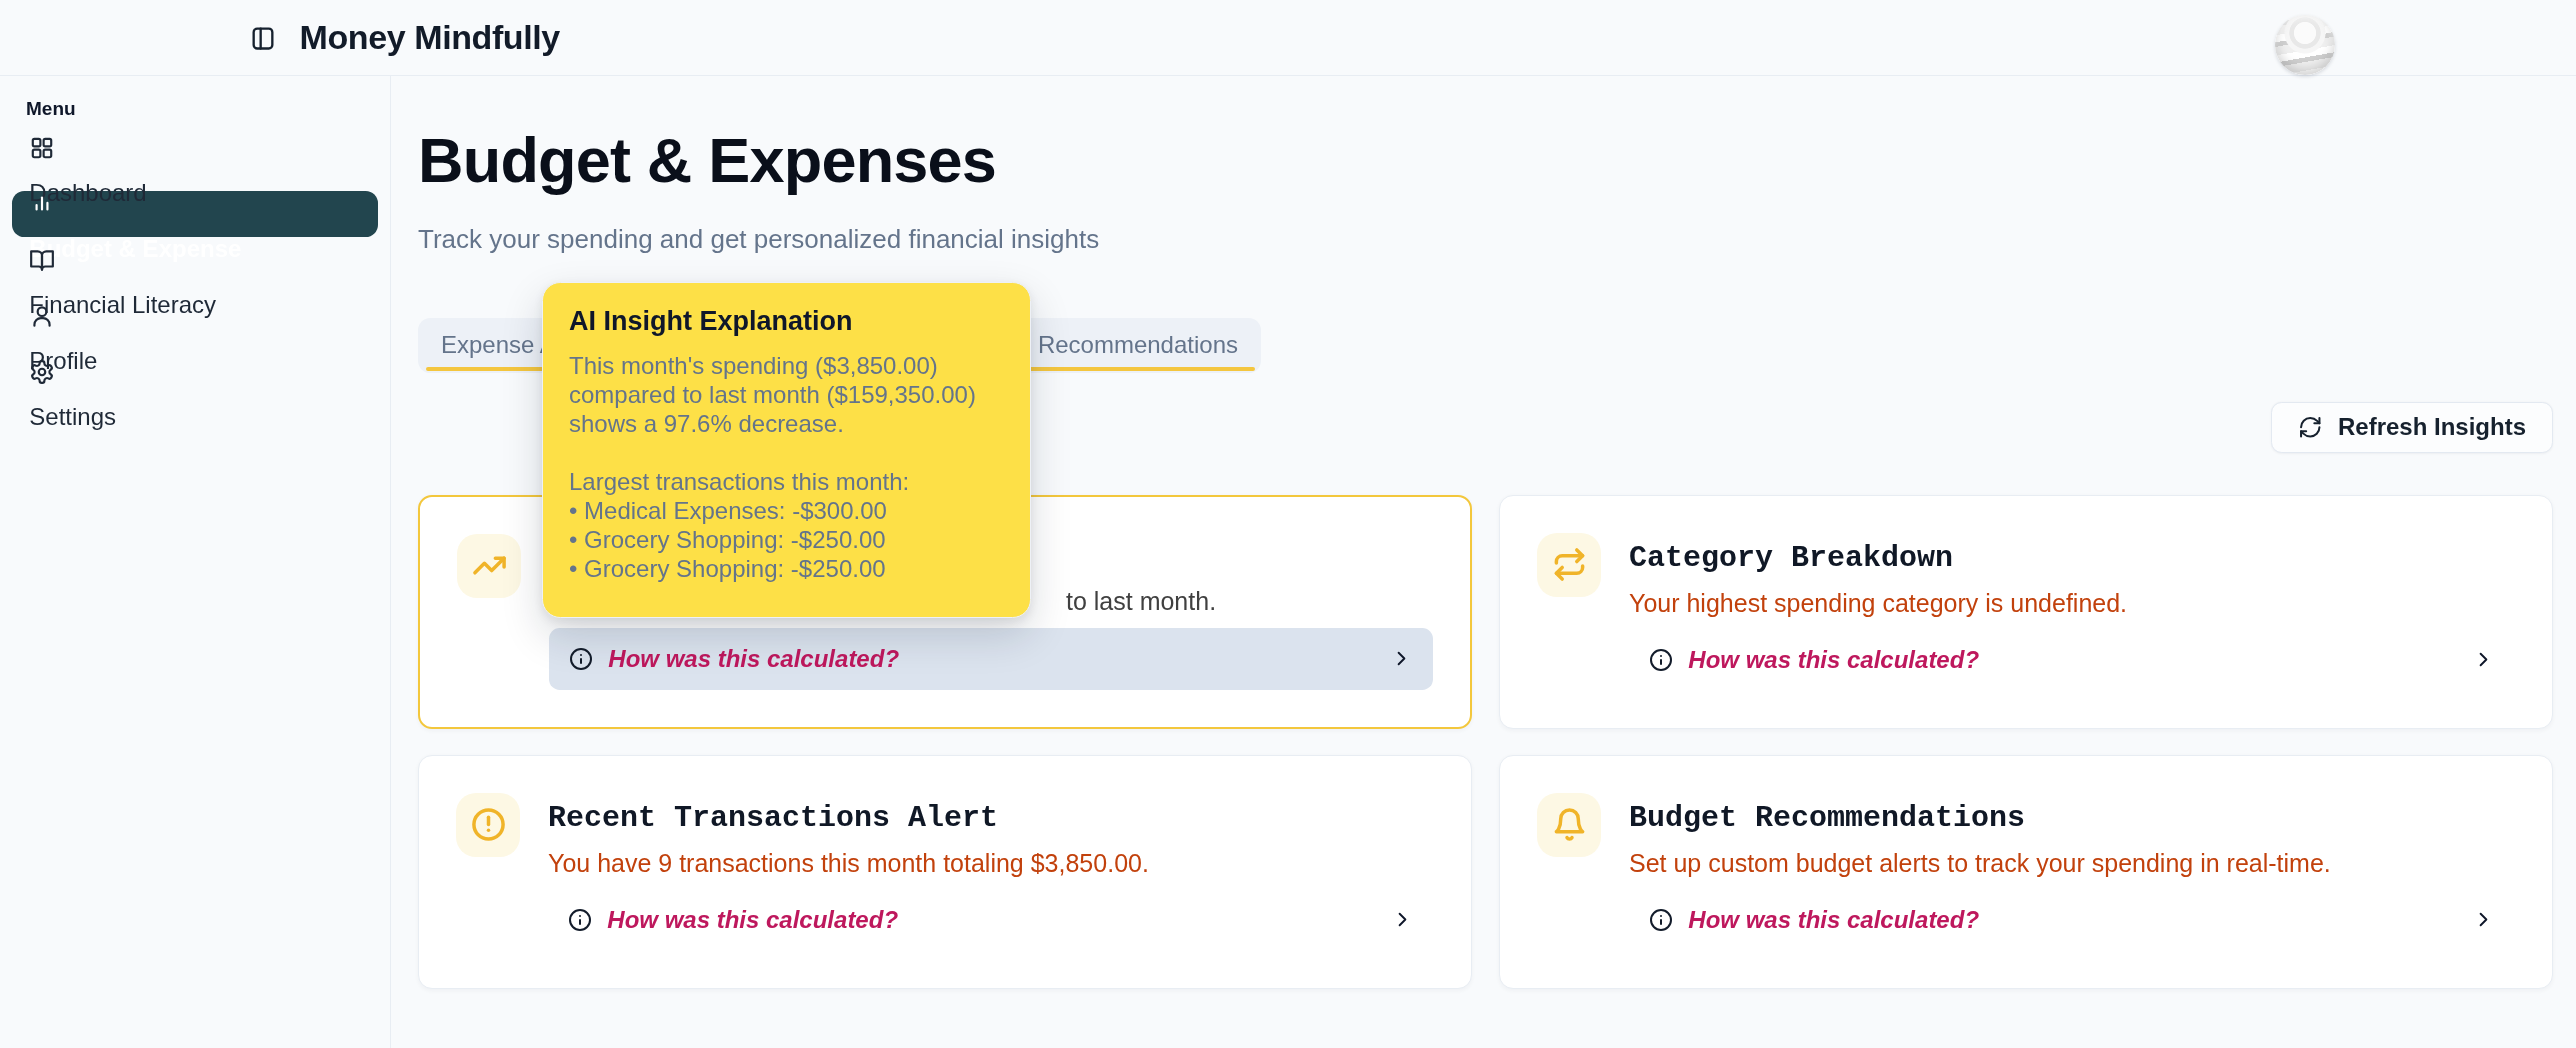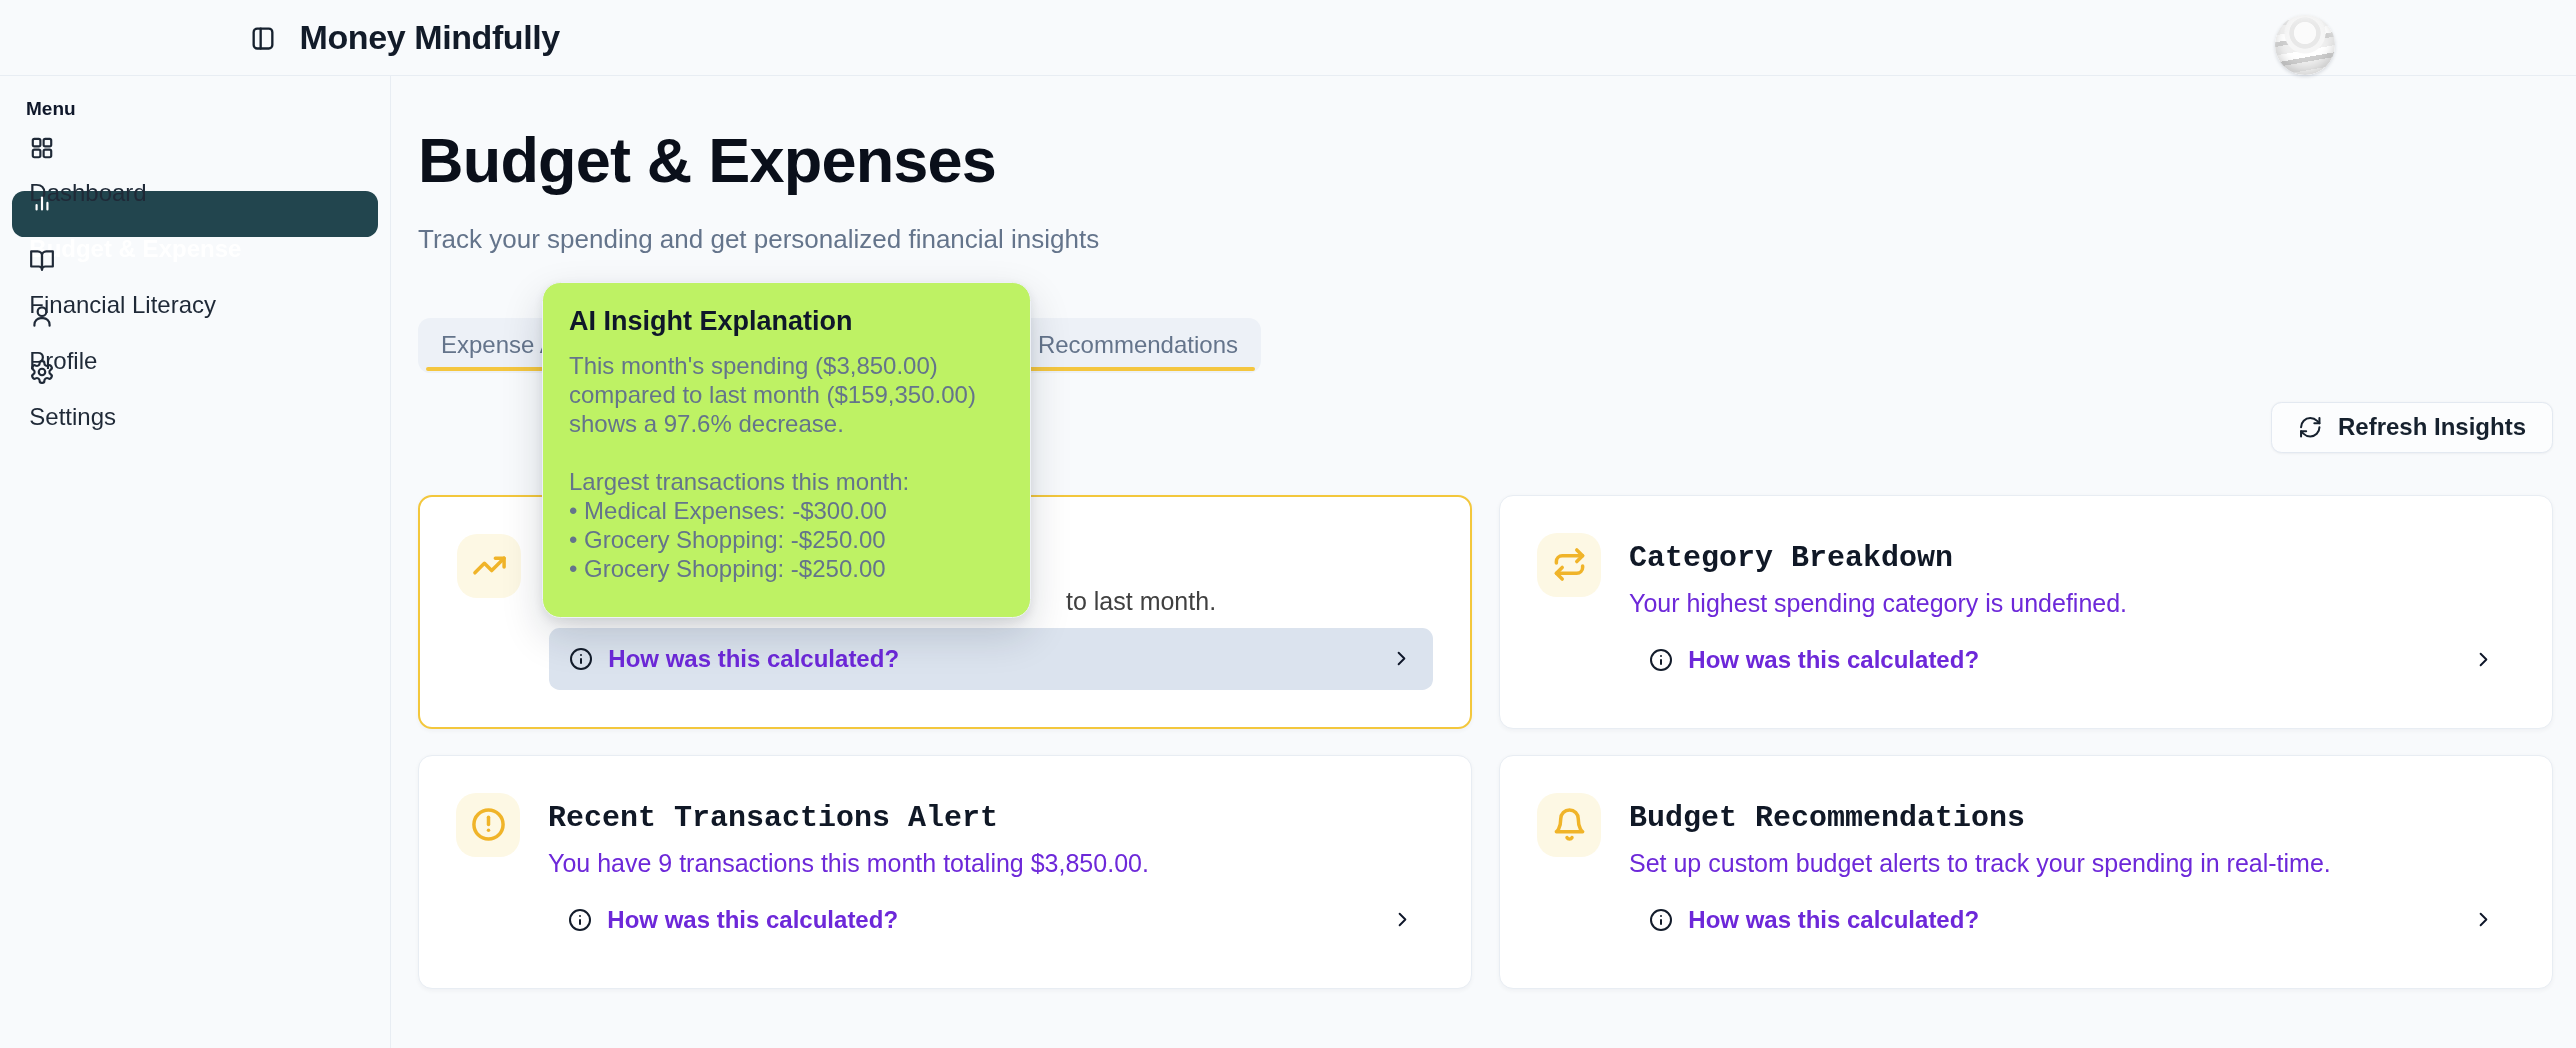"AI Insight Explanation" .tooltip { background: #bef264 -> #fde047 }
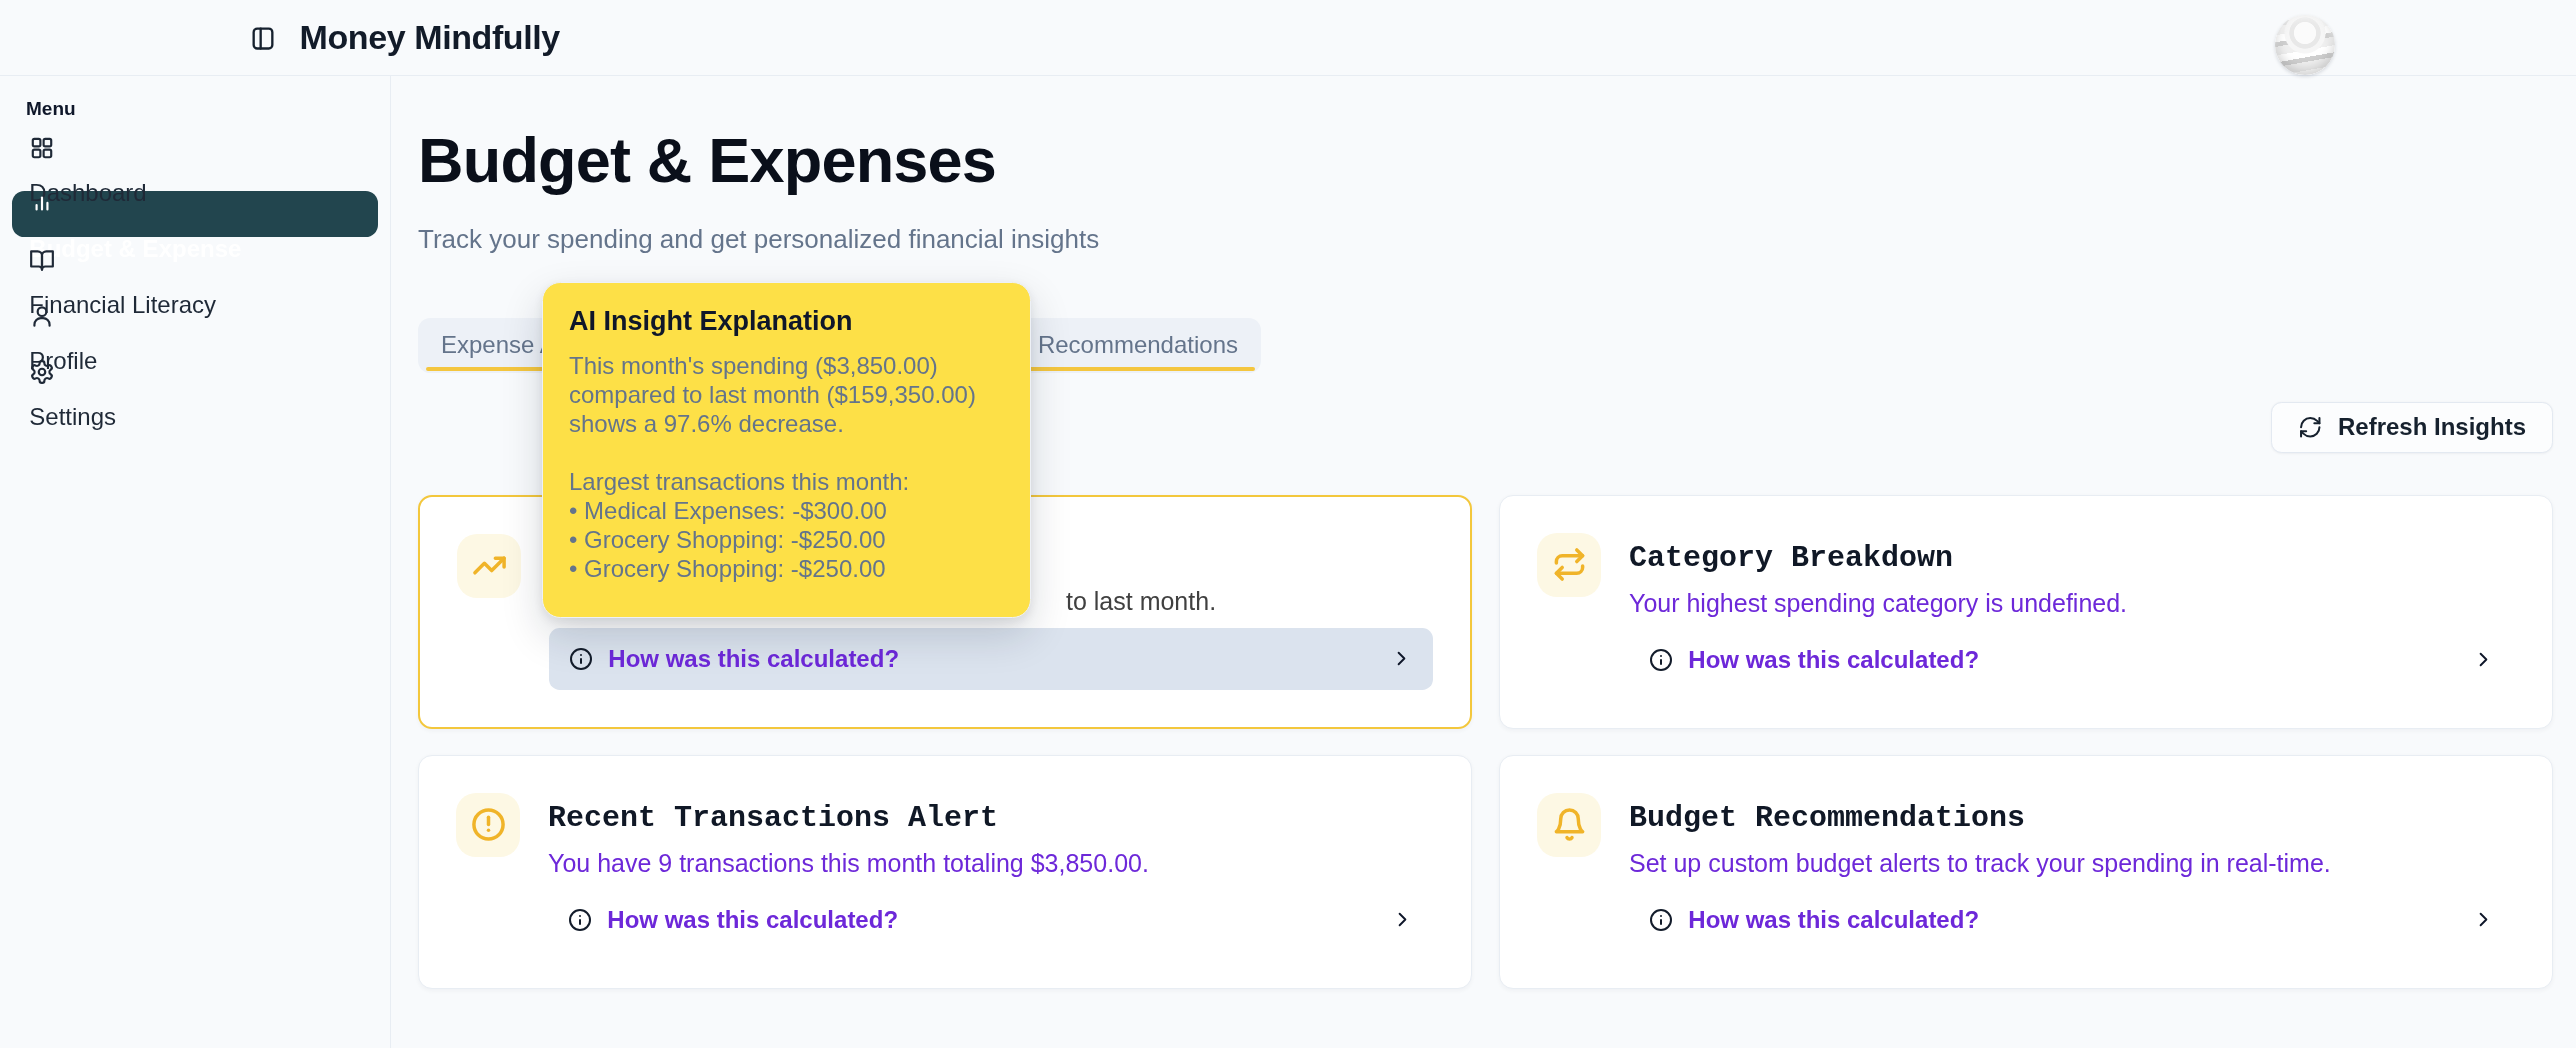"Your highest spending category is" .card-desc { color: #6d28d9 -> #c2410c }
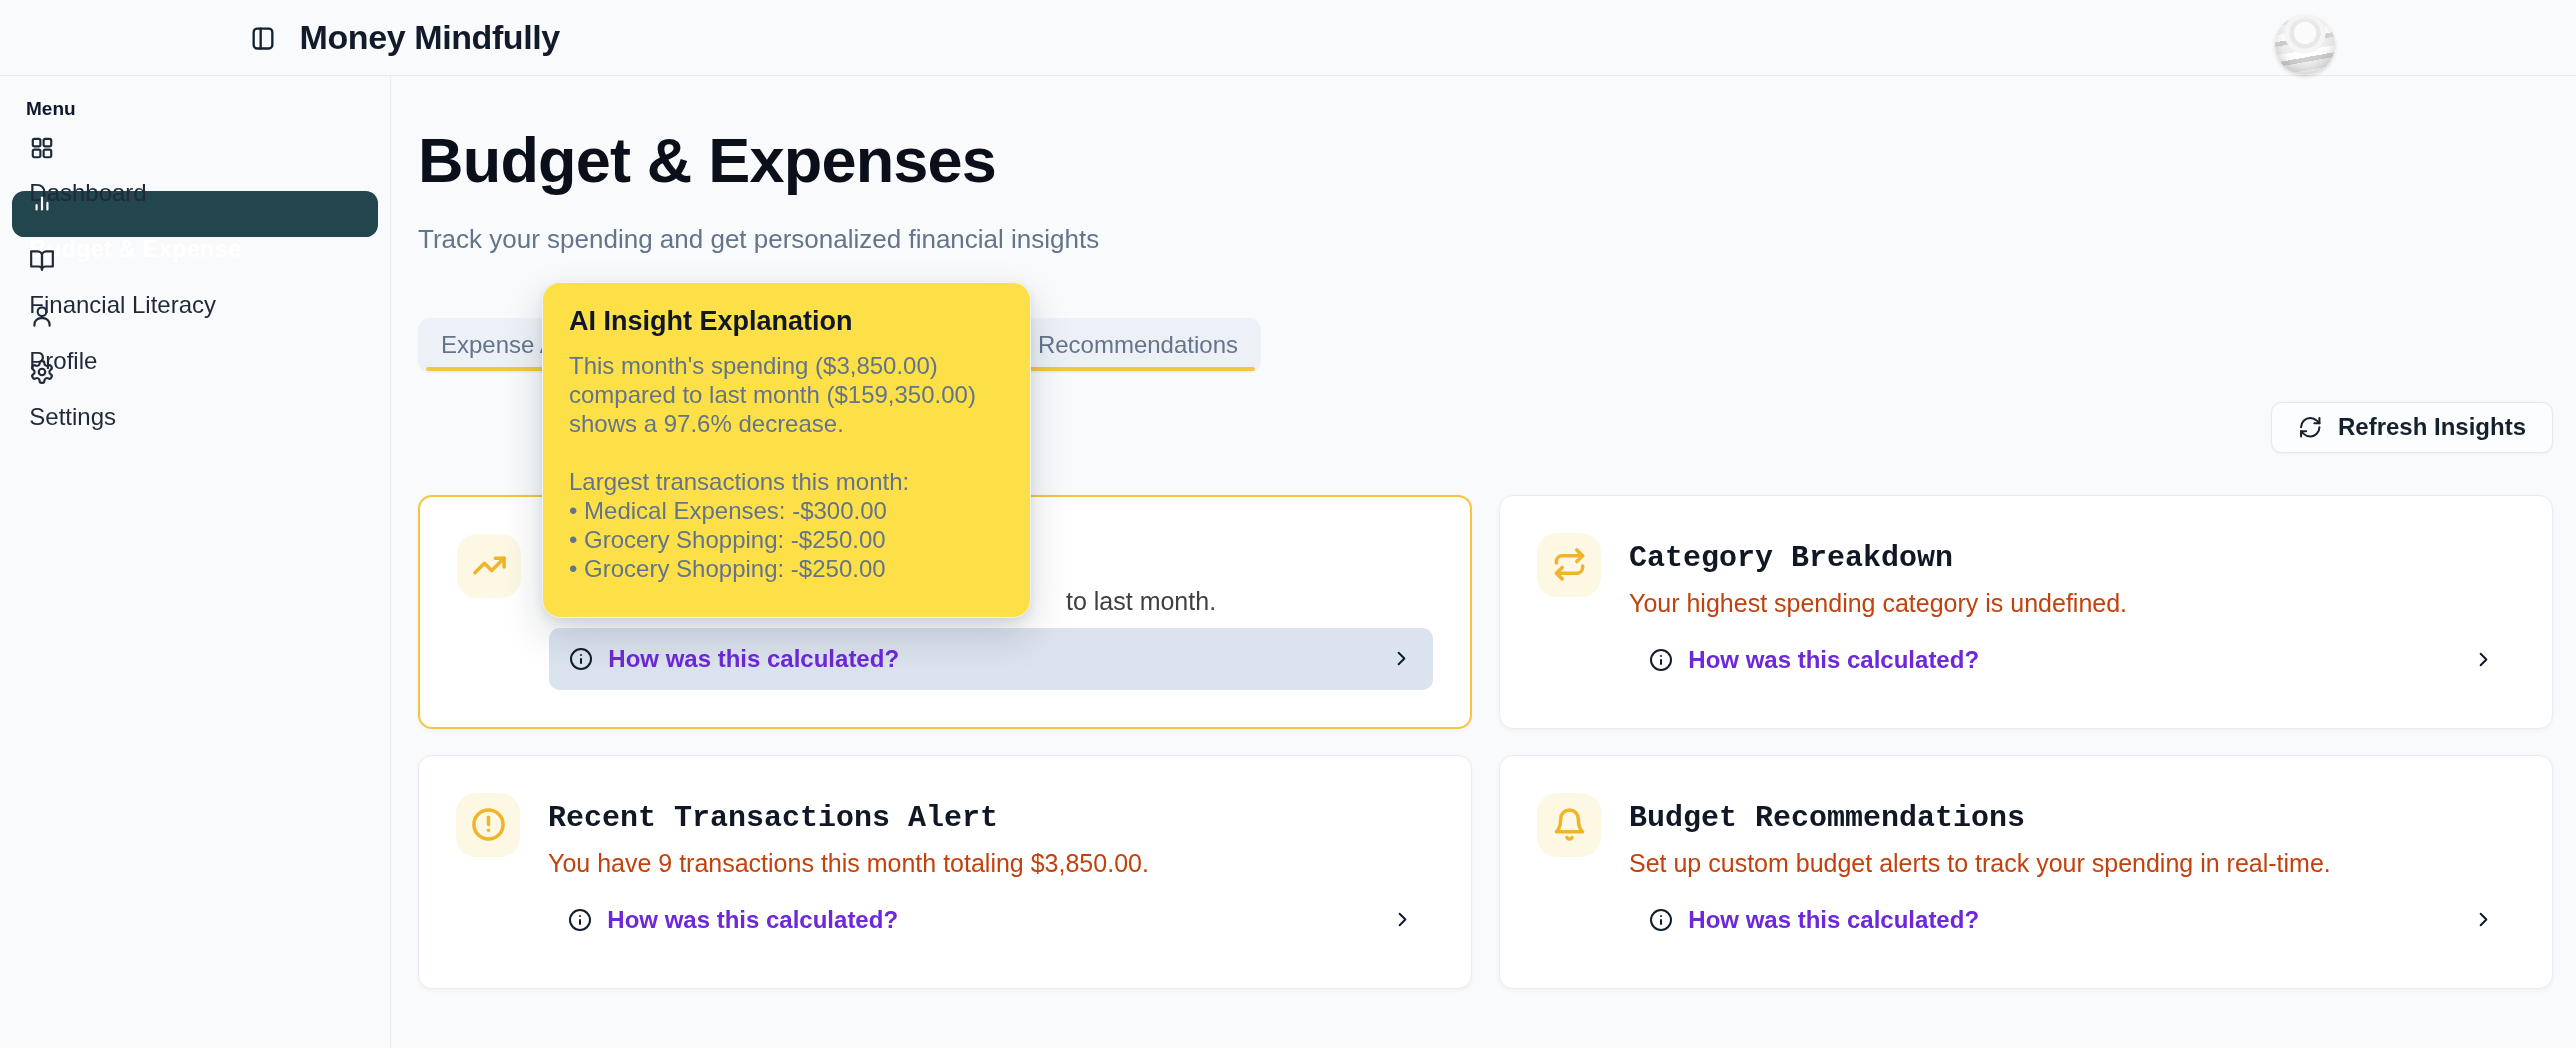"How was this calculated?" .how-label { color: #6d28d9 -> #be185d; font-style: none -> italic }
